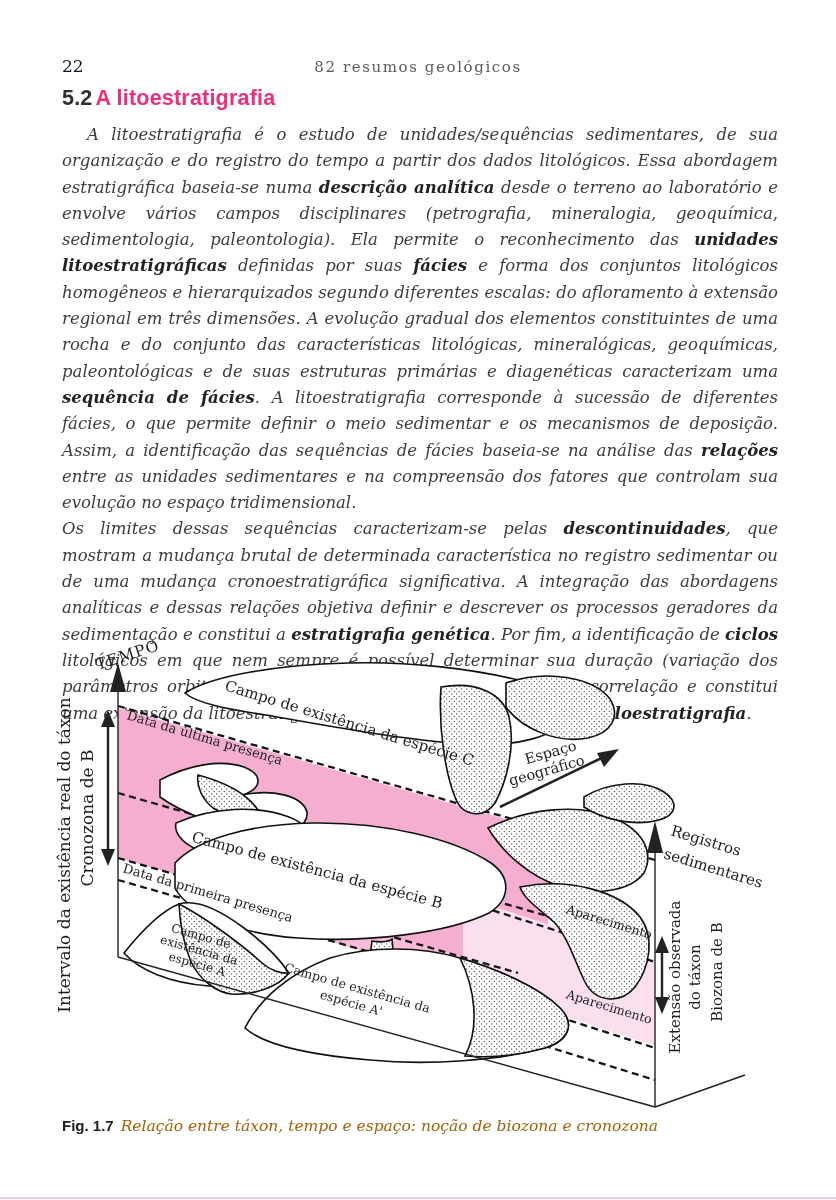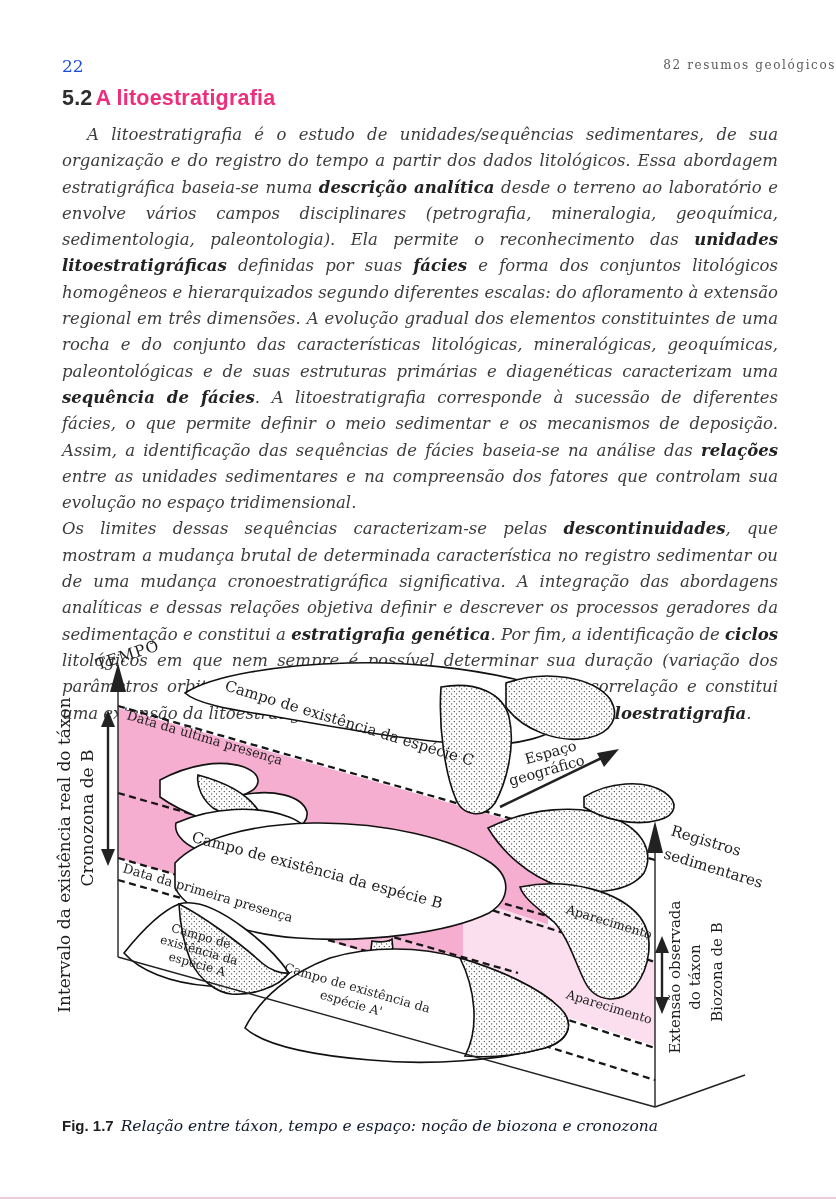"22" .pagenum { color: #1d4ed8 -> #0f172a }
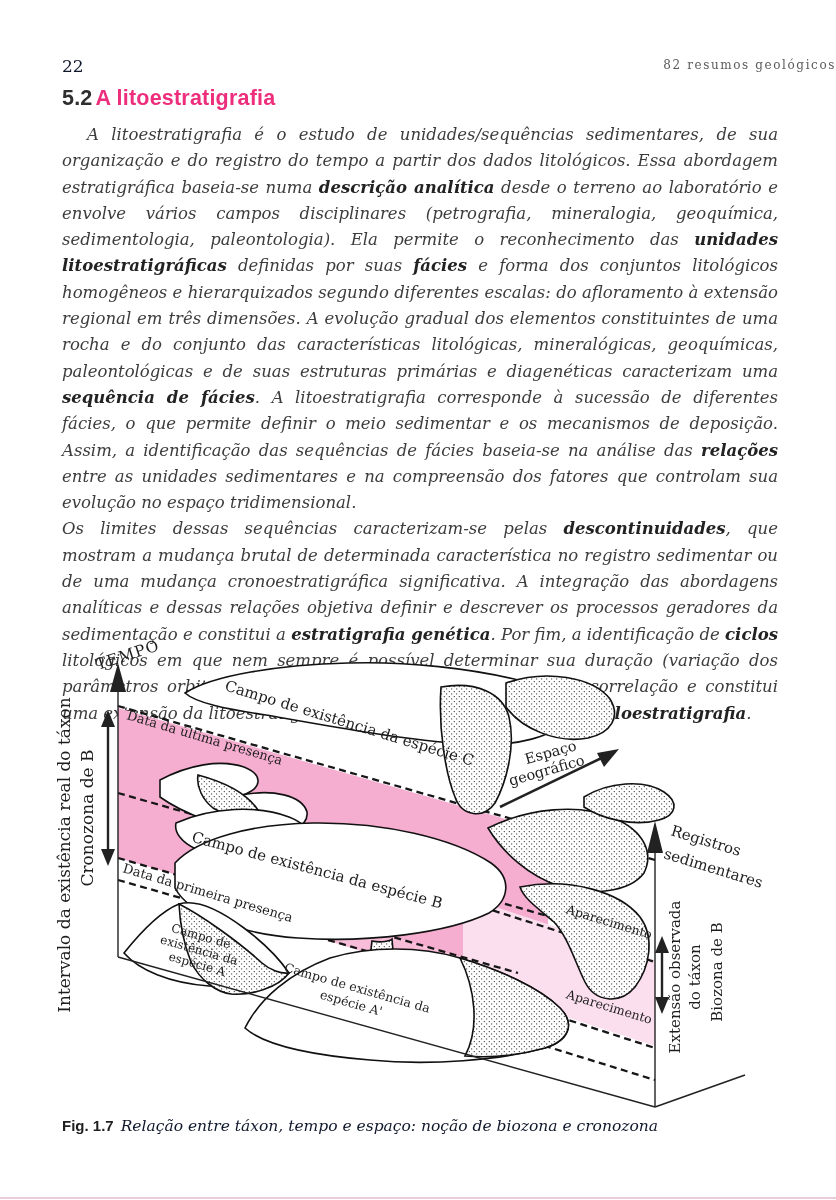"82 resumos geológicos" .runhead { font-size: 12px -> 15px; text-align: right -> center }
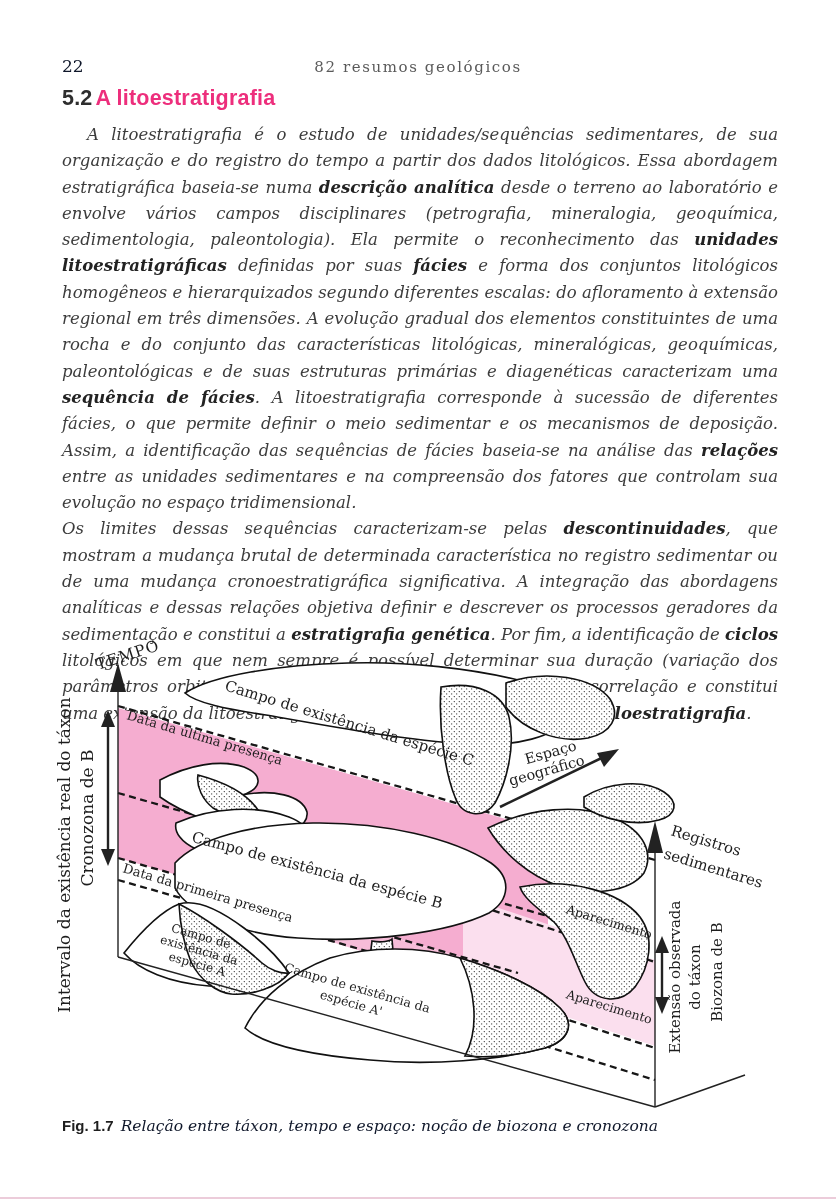"Relação entre táxon, tempo e" .caption .cap-text { color: #0f172a -> #a16207 }
